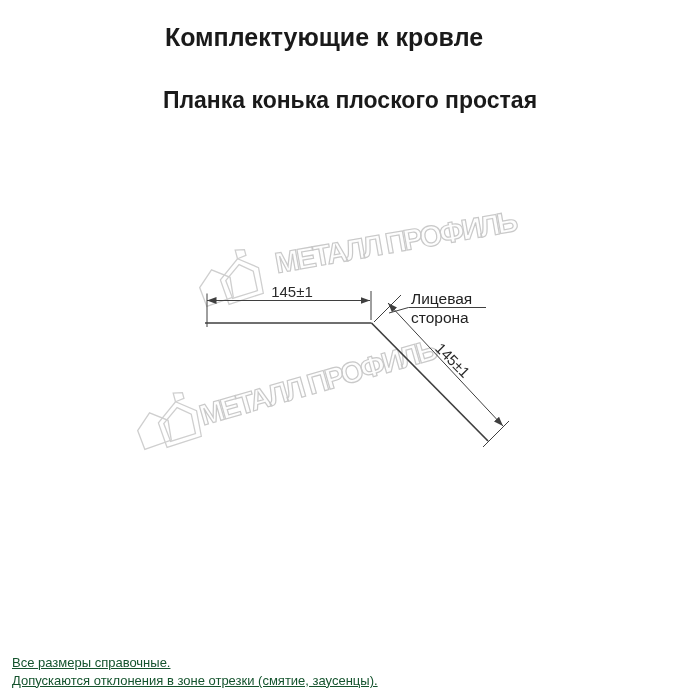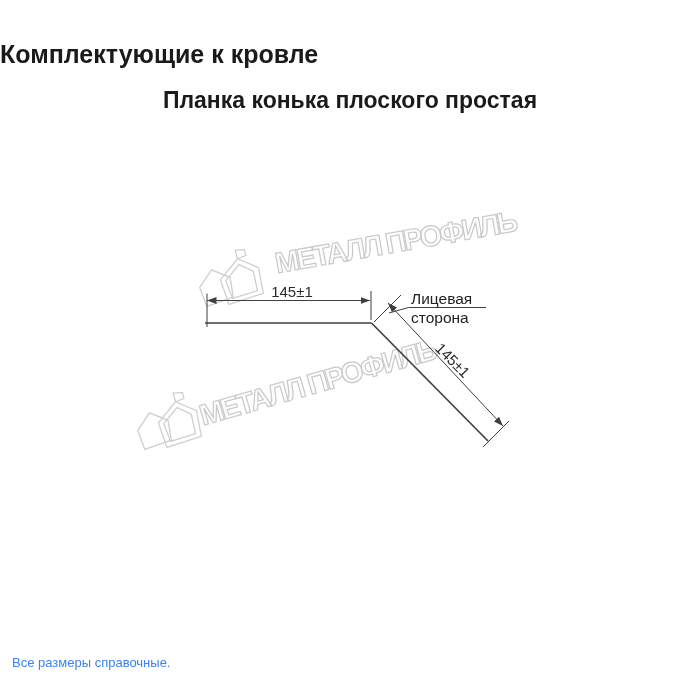"Комплектующие к кровле" .title { text-align: left -> center; top: 40px -> 23px }
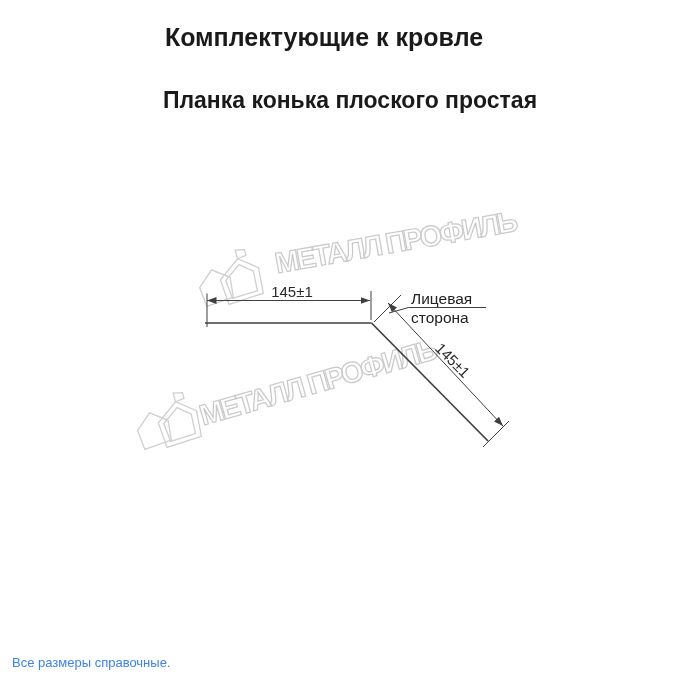"Все размеры справочные." .footer { color: #3b82f6 -> #14532d; text-decoration: none -> underline }
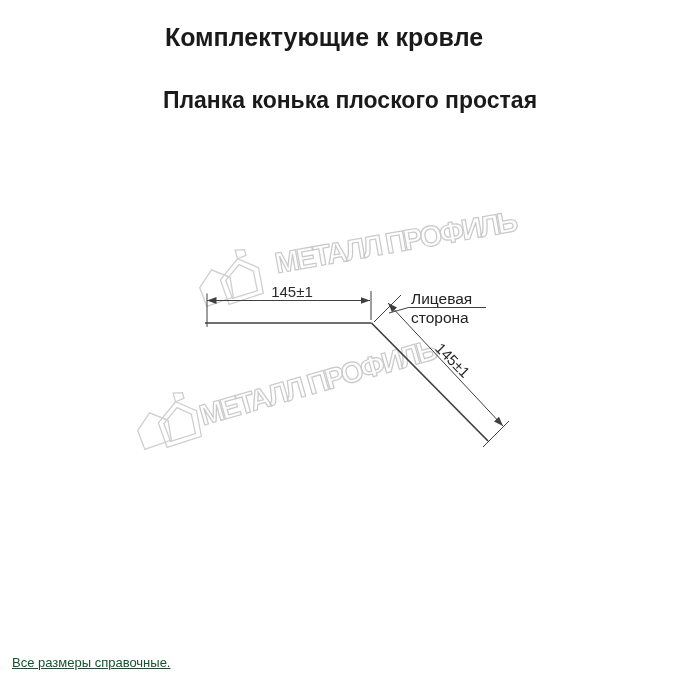"Допускаются отклонения в зоне отрезки" div { html: none -> <div>Допускаются отклонения в зоне отрезки (смятие, заусенцы).</div> }
